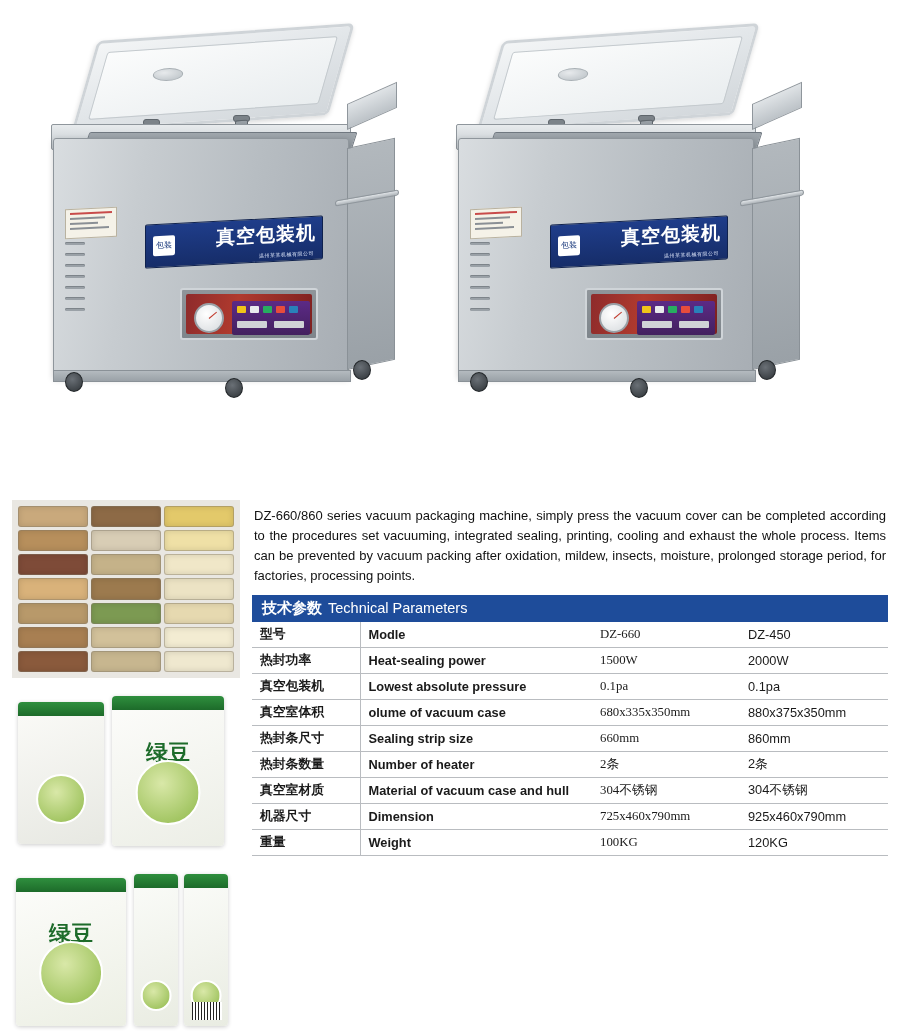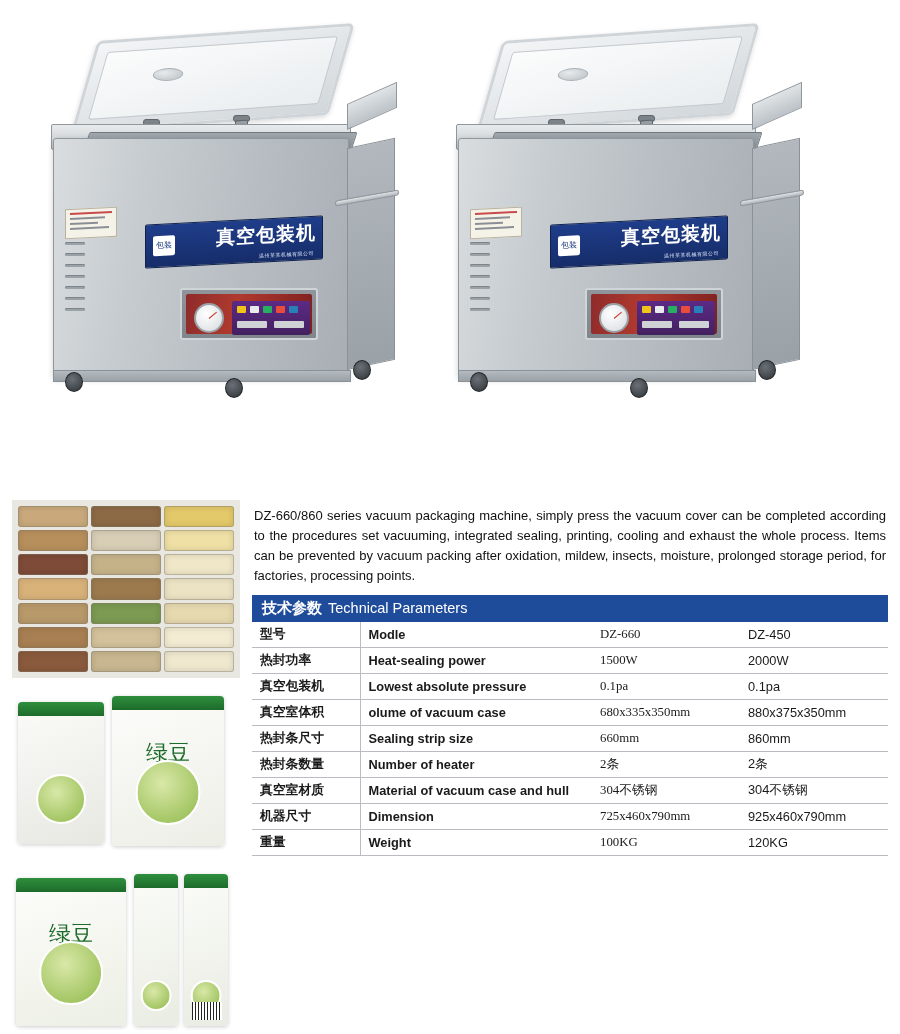"绿豆" .bag .bean-label { font-weight: normal -> bold }
